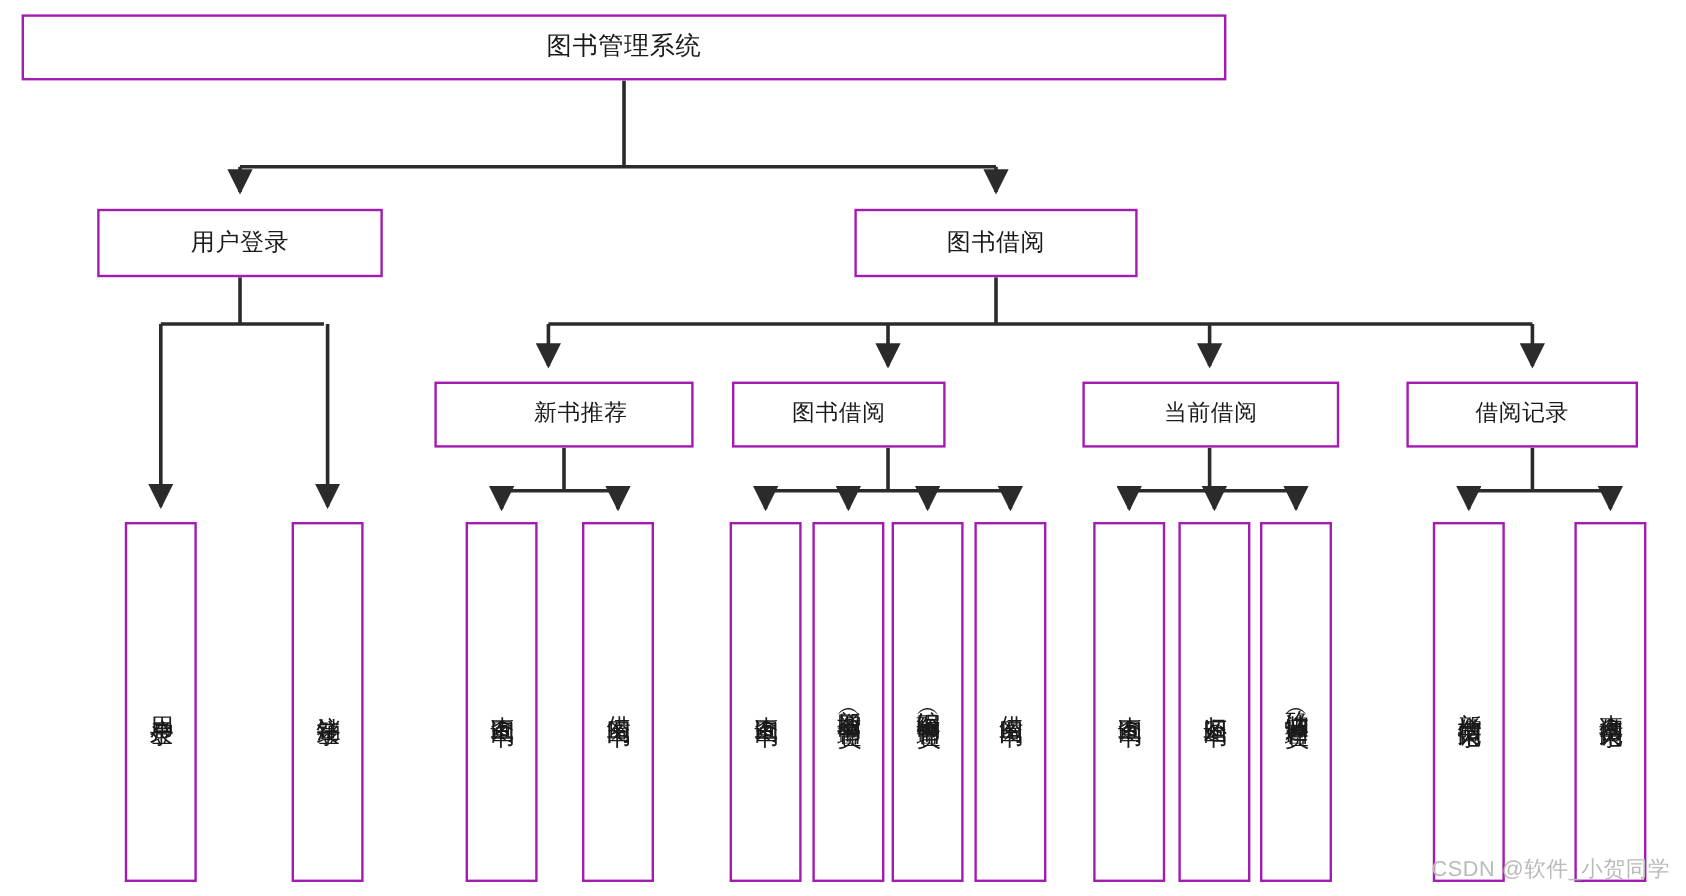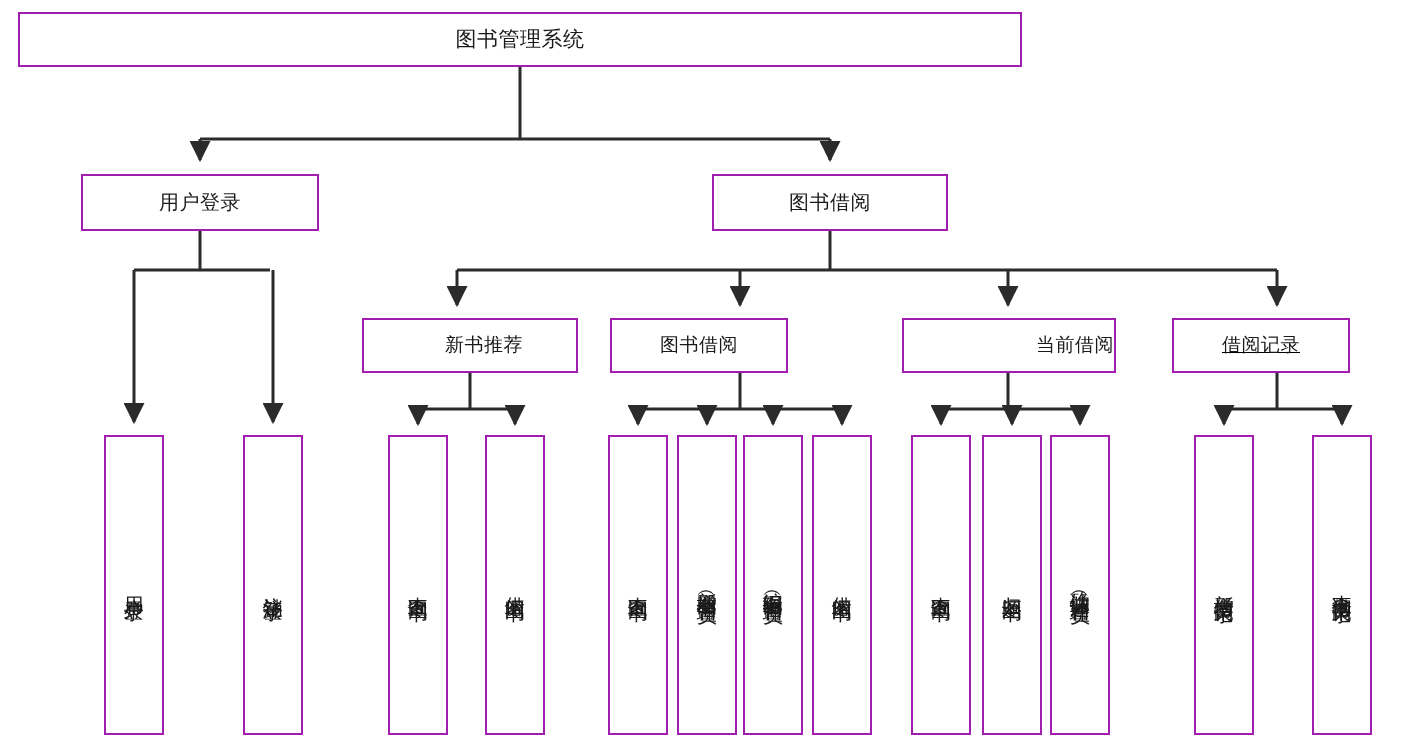"当前借阅" div.node { justify-content: flex-end -> none }
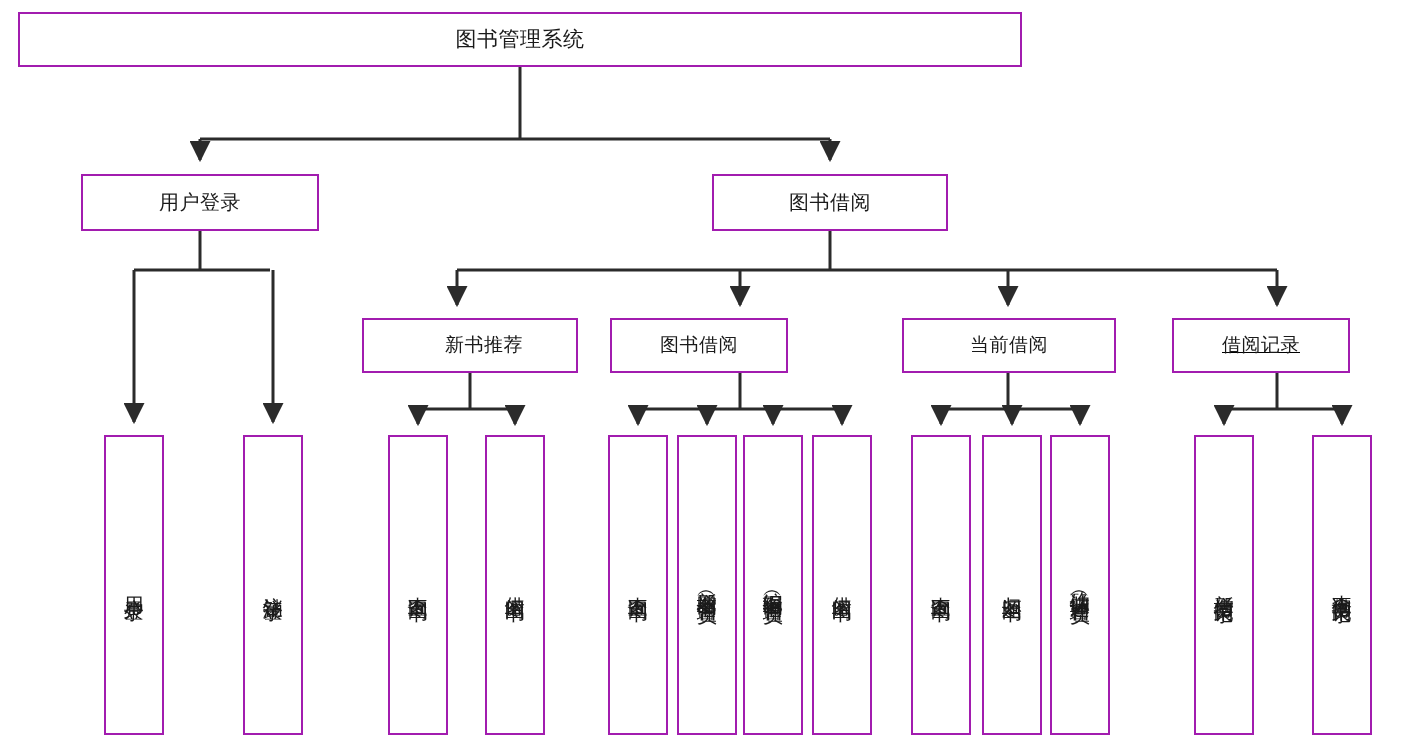"借阅记录" div.node { text-decoration: underline -> none; width: 178px -> 193px }
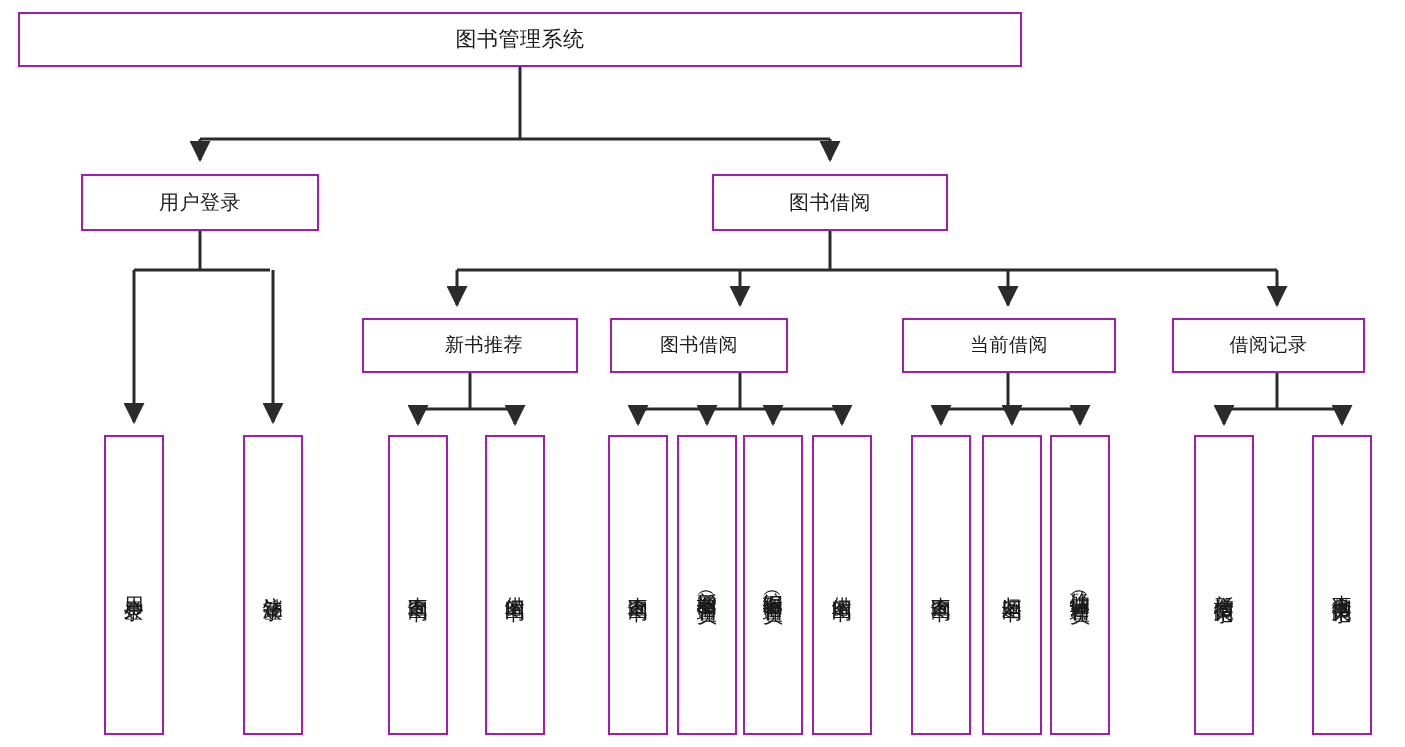"CSDN @软件_小贺同学" div.watermark { html: none -> <div>CSDN @软件_小贺同学</div> }
